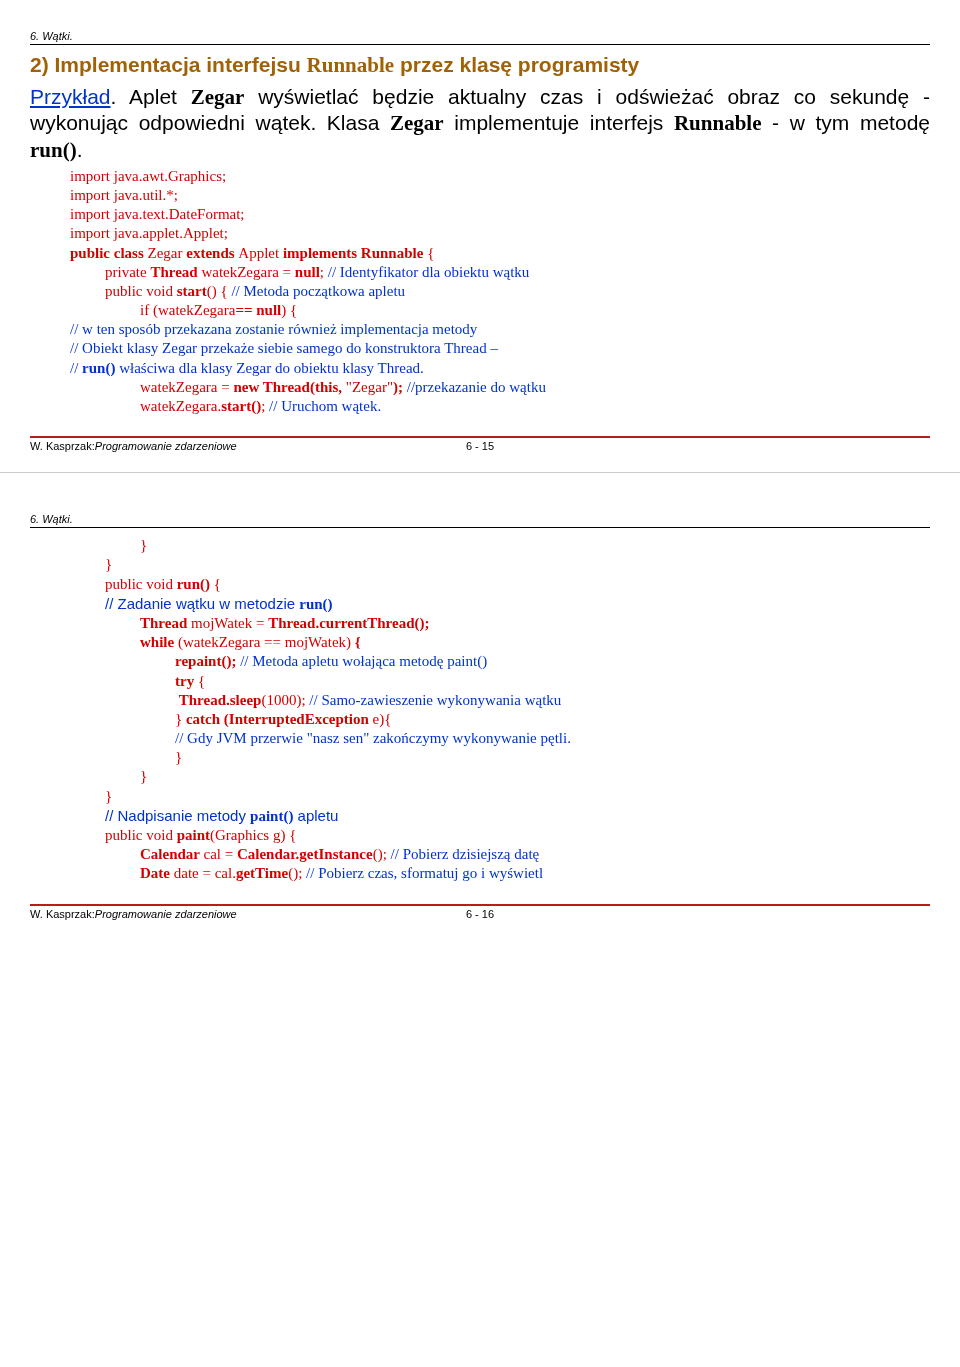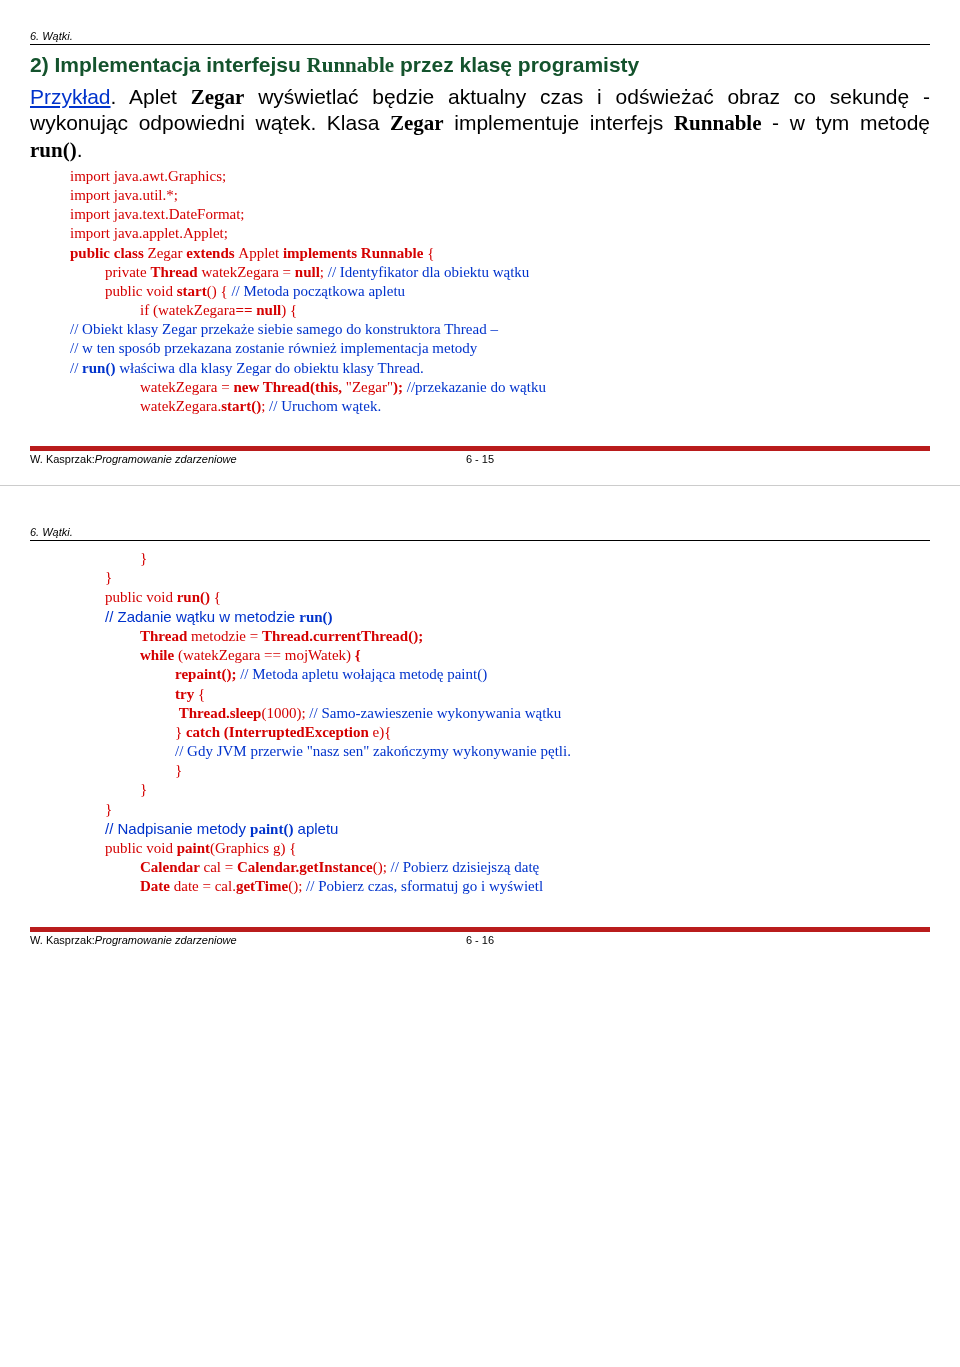"2) Implementacja interfejsu Runnable" .section-title { color: #14532d -> #a16207 }
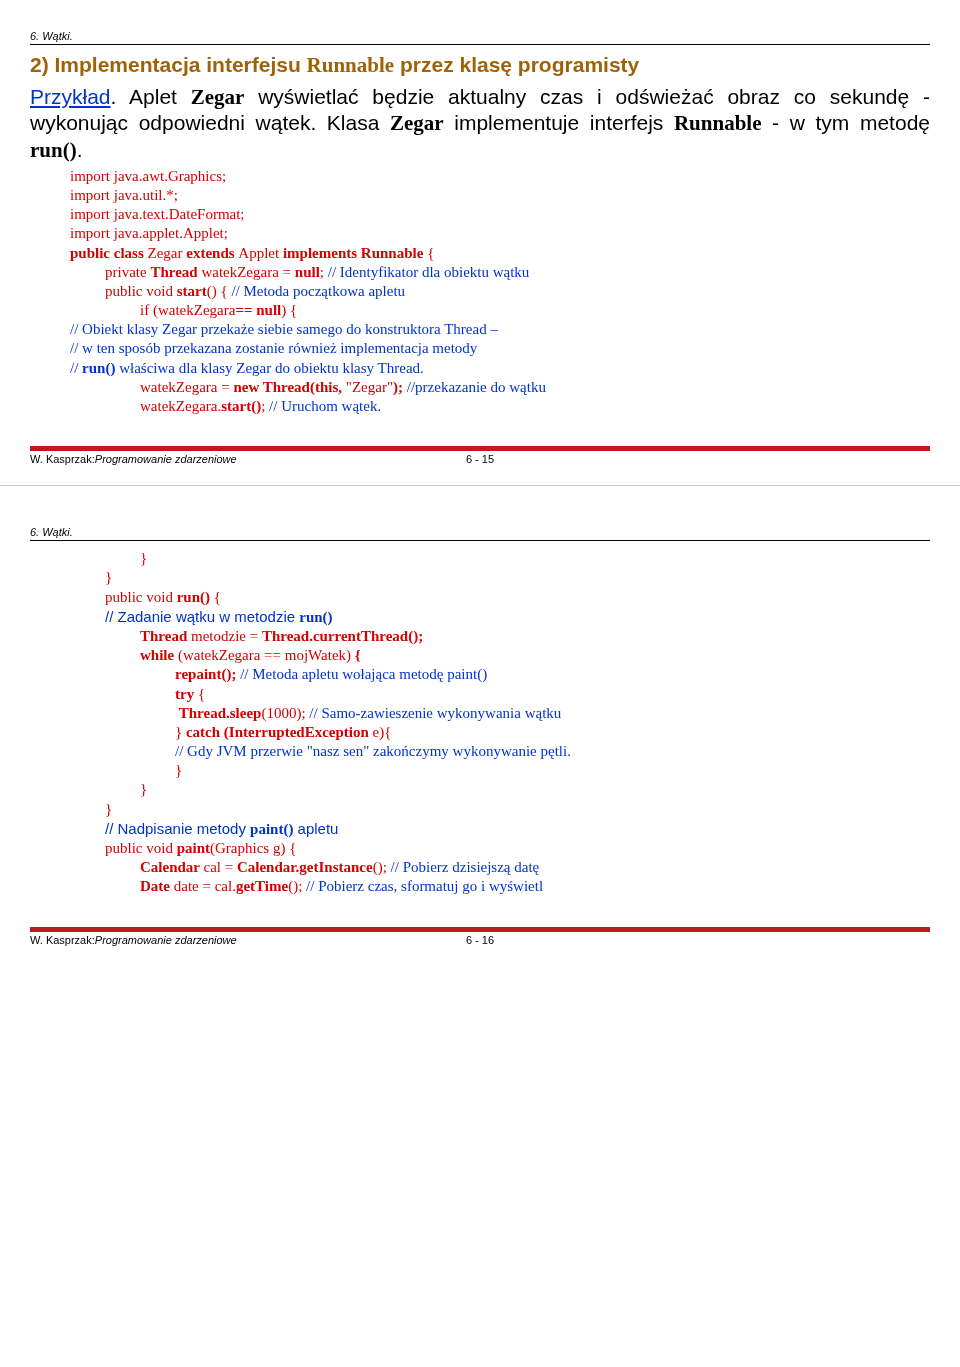"// Obiekt klasy Zegar przekaże" div.blue { order: before "// w ten sposób przekazana" -> after "// w ten sposób przekazana" }
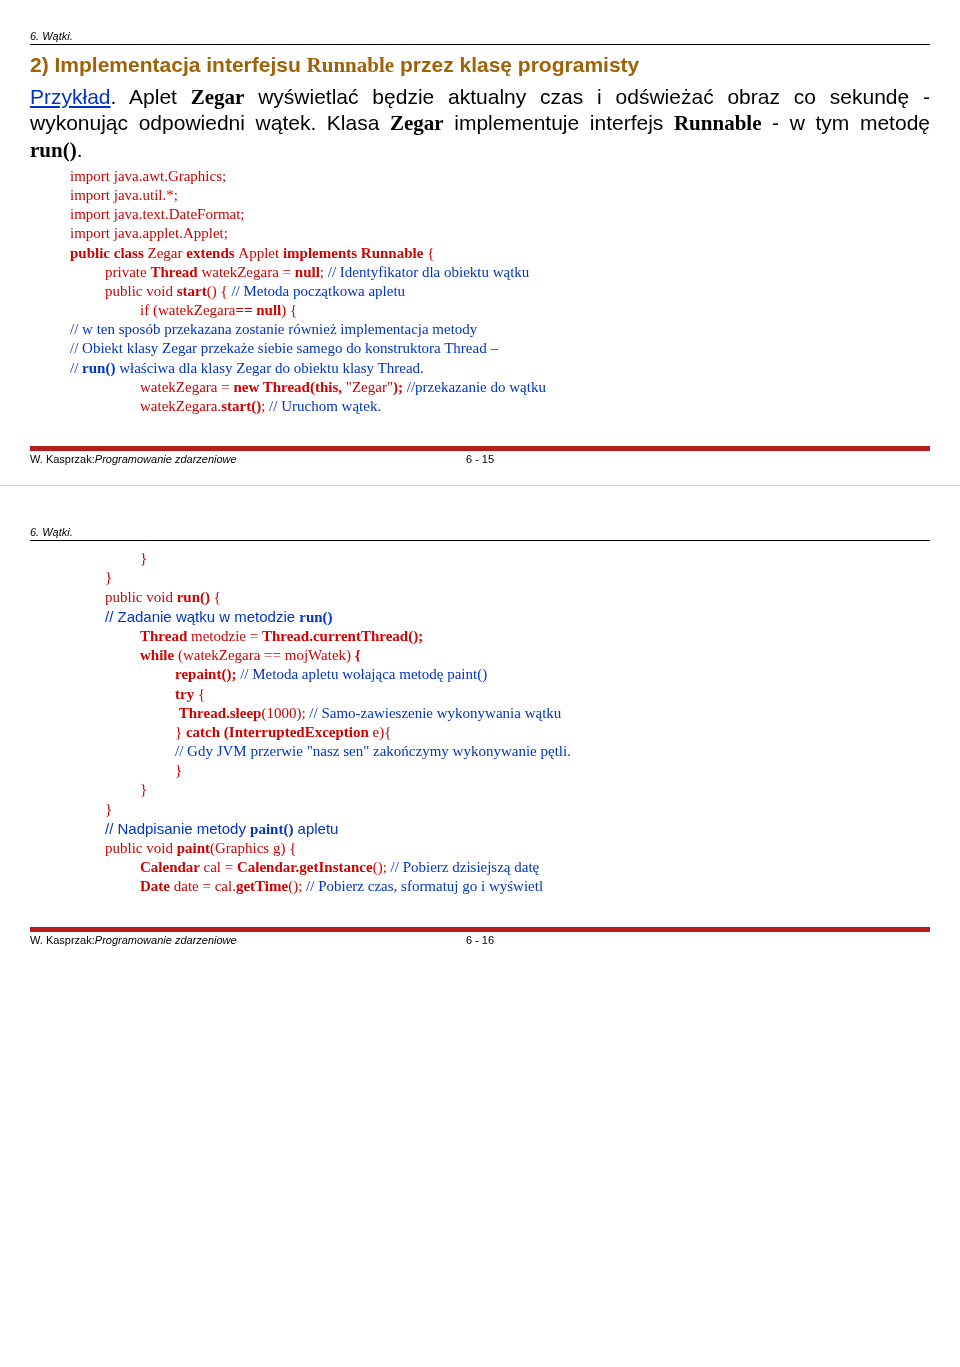"W. Kasprzak:" .slide-footer { border-top: 5px solid #b91c1c -> 2px solid #b91c1c; margin-top: 30px -> 20px }
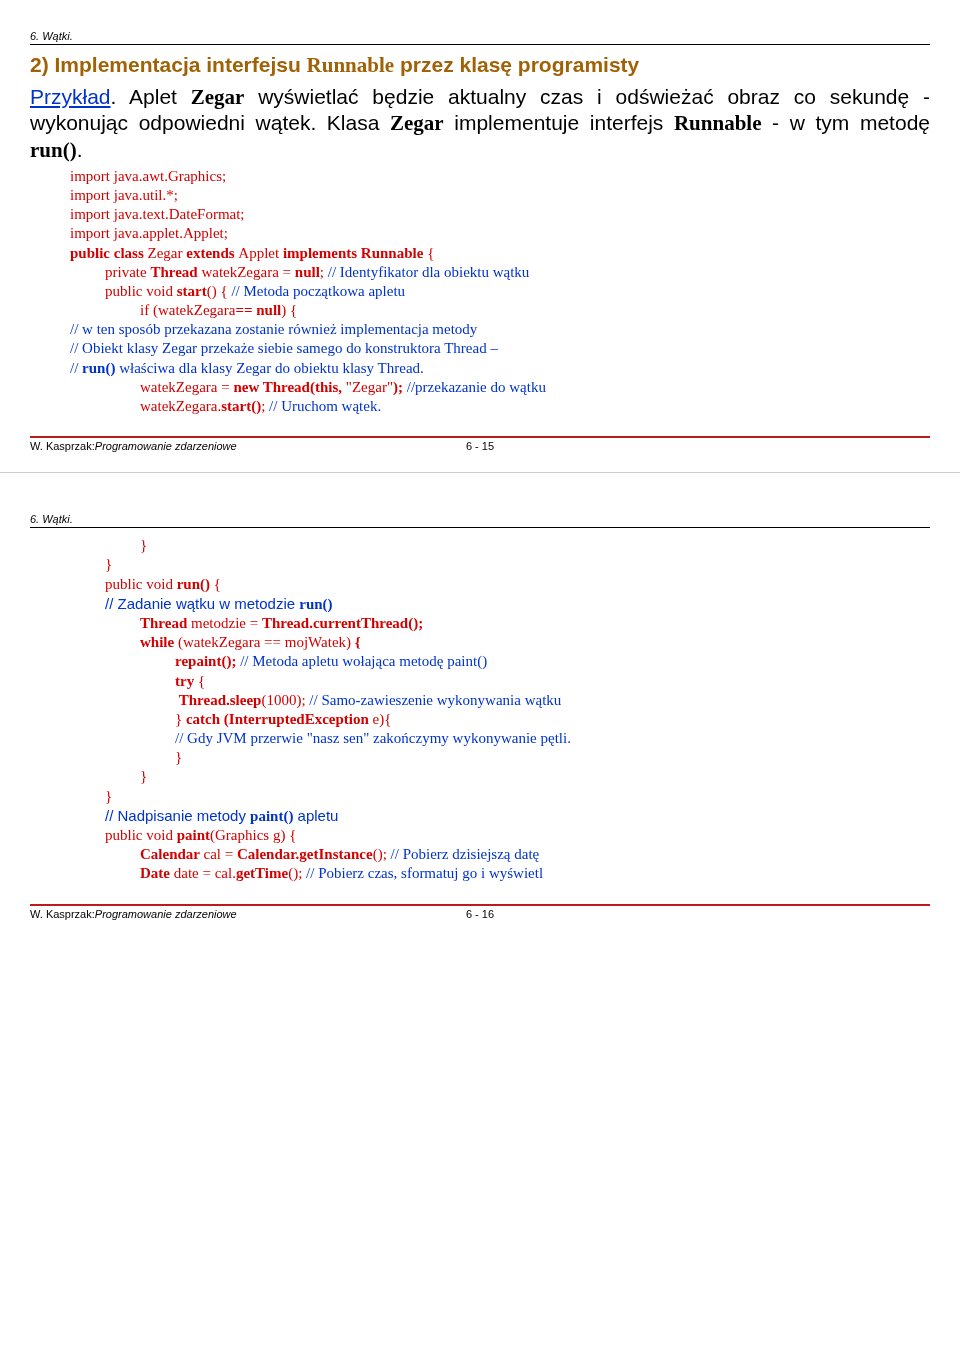"metodzie =" span.red { text: metodzie -> mojWatek }
